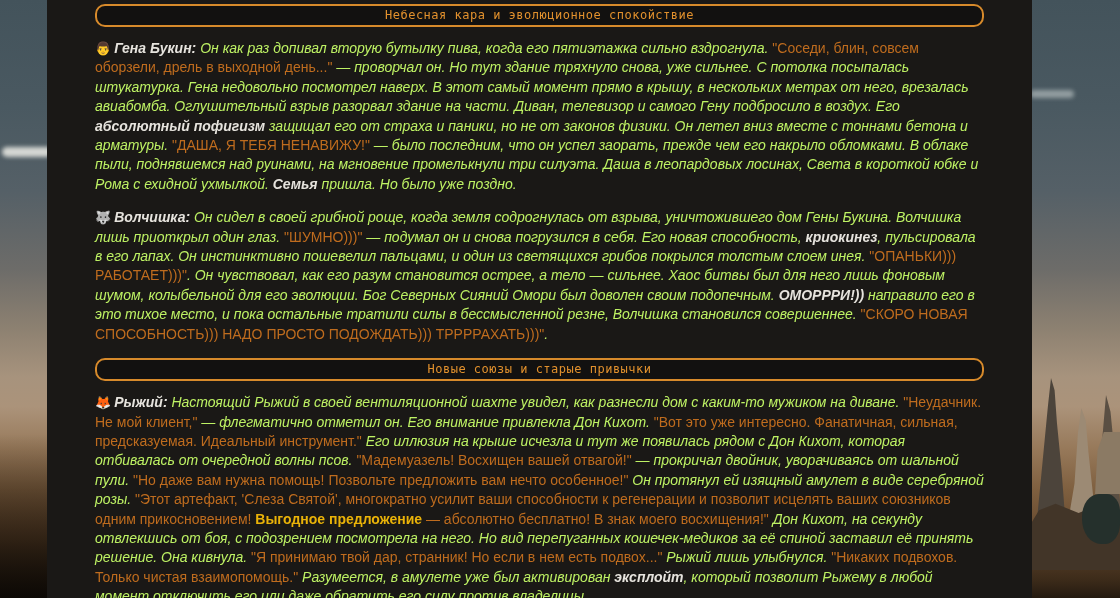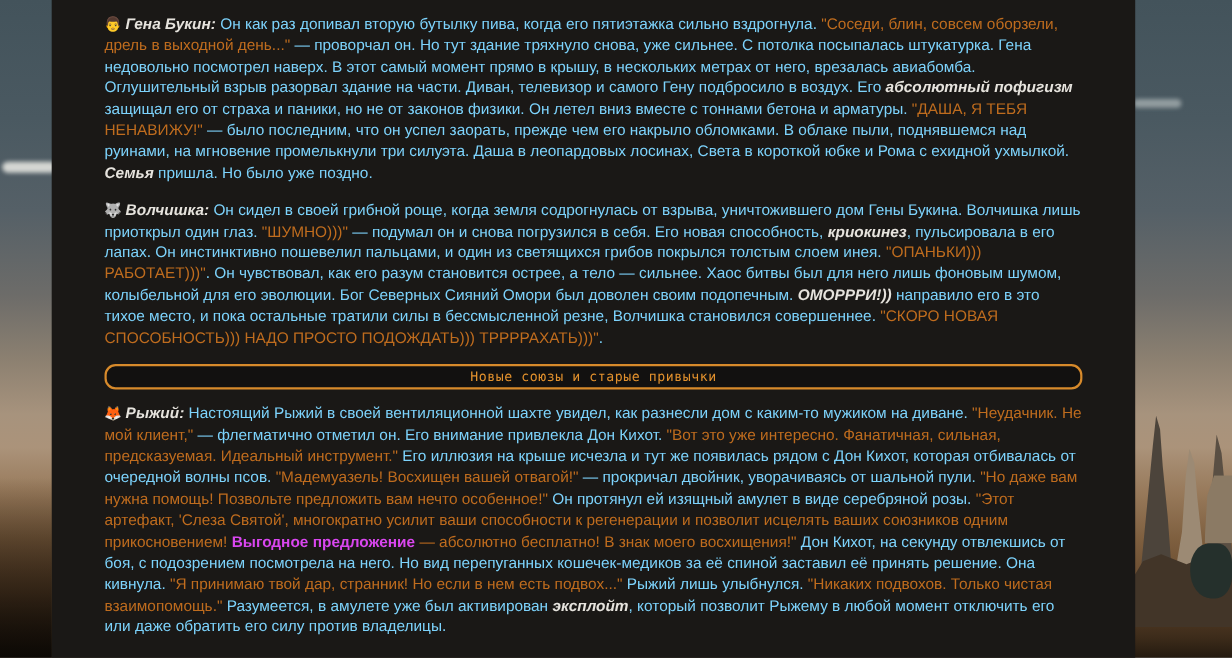"Небесная кара и эволюционное спокойствие" div.hdr { html: none -> <div> <span>Небесная кара и эволюционное спокойствие</span> </div> }
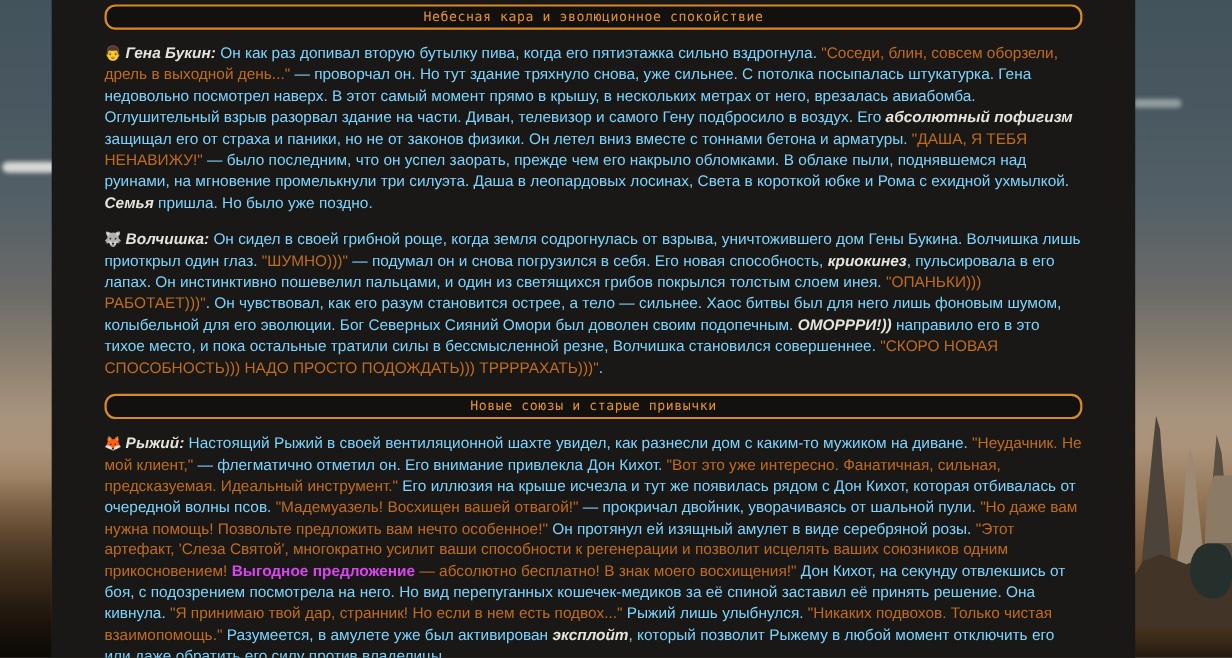"Он как раз допивал вторую" .r-p { color: #7dd3fc -> #bef264; font-style: none -> italic }
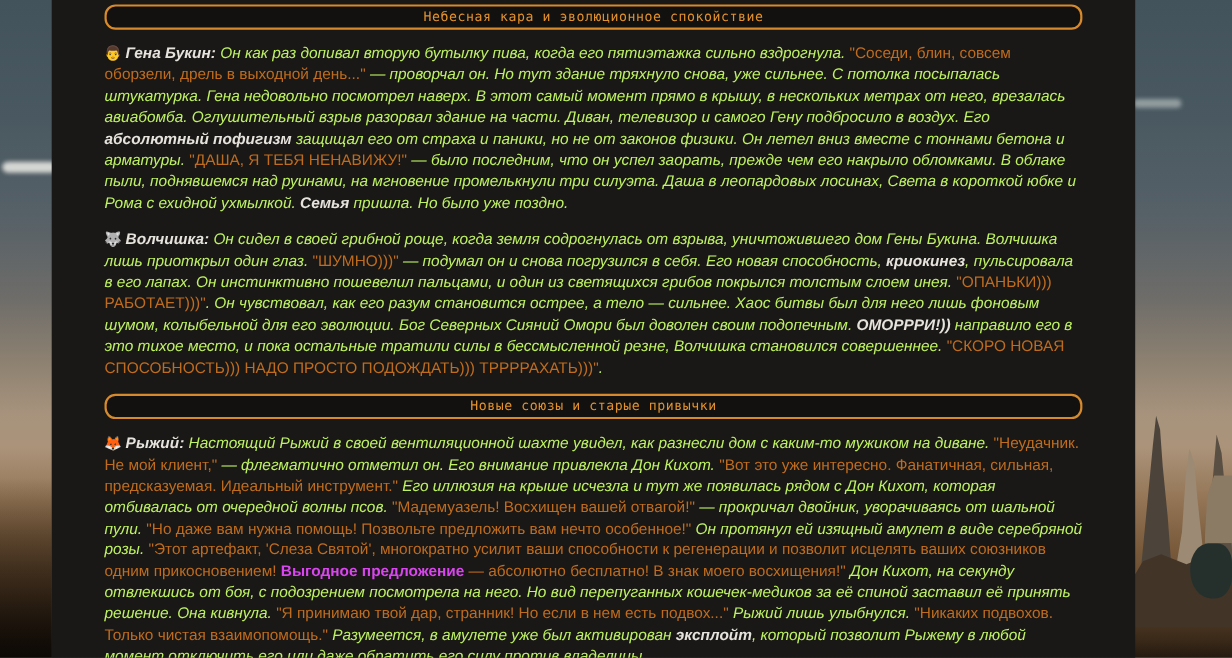"Выгодное предложение" .r-qb { color: #d946ef -> #eab308 }
